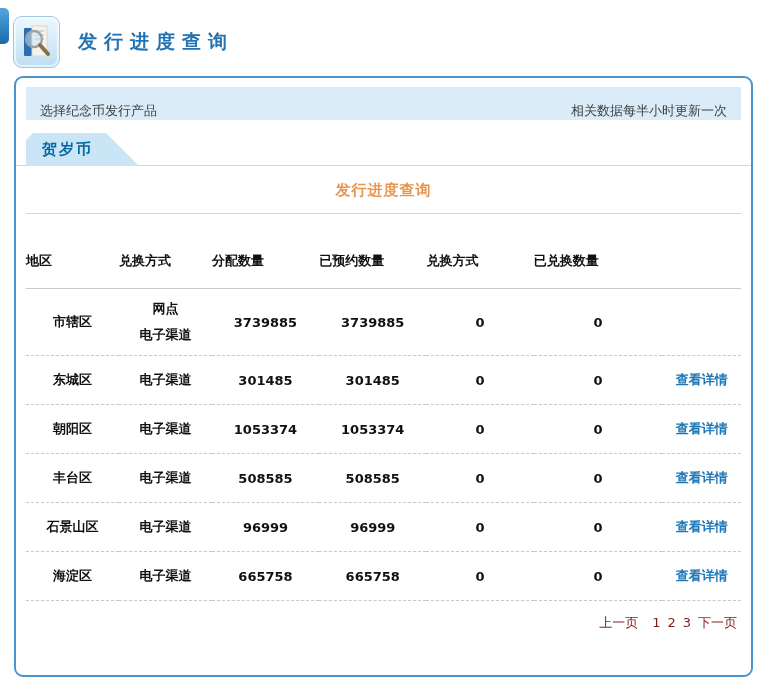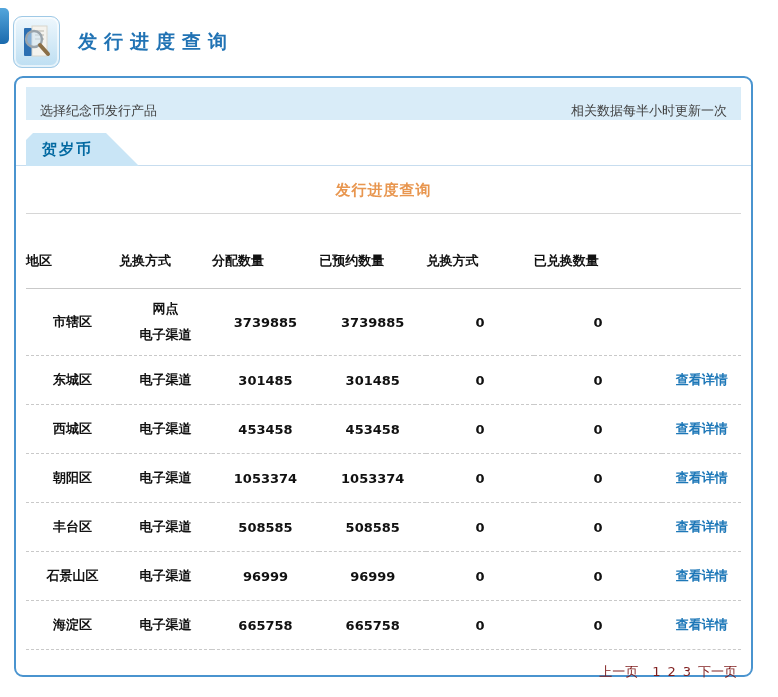"西城区" tr { html: <tr> <td>西城区</td> <td> <div>电子渠道</div> </td> <td>453458</td> <td>453458</td> <td>0</td> <td>0</td> <td><span>查看详情</span></td> </tr> -> none }
